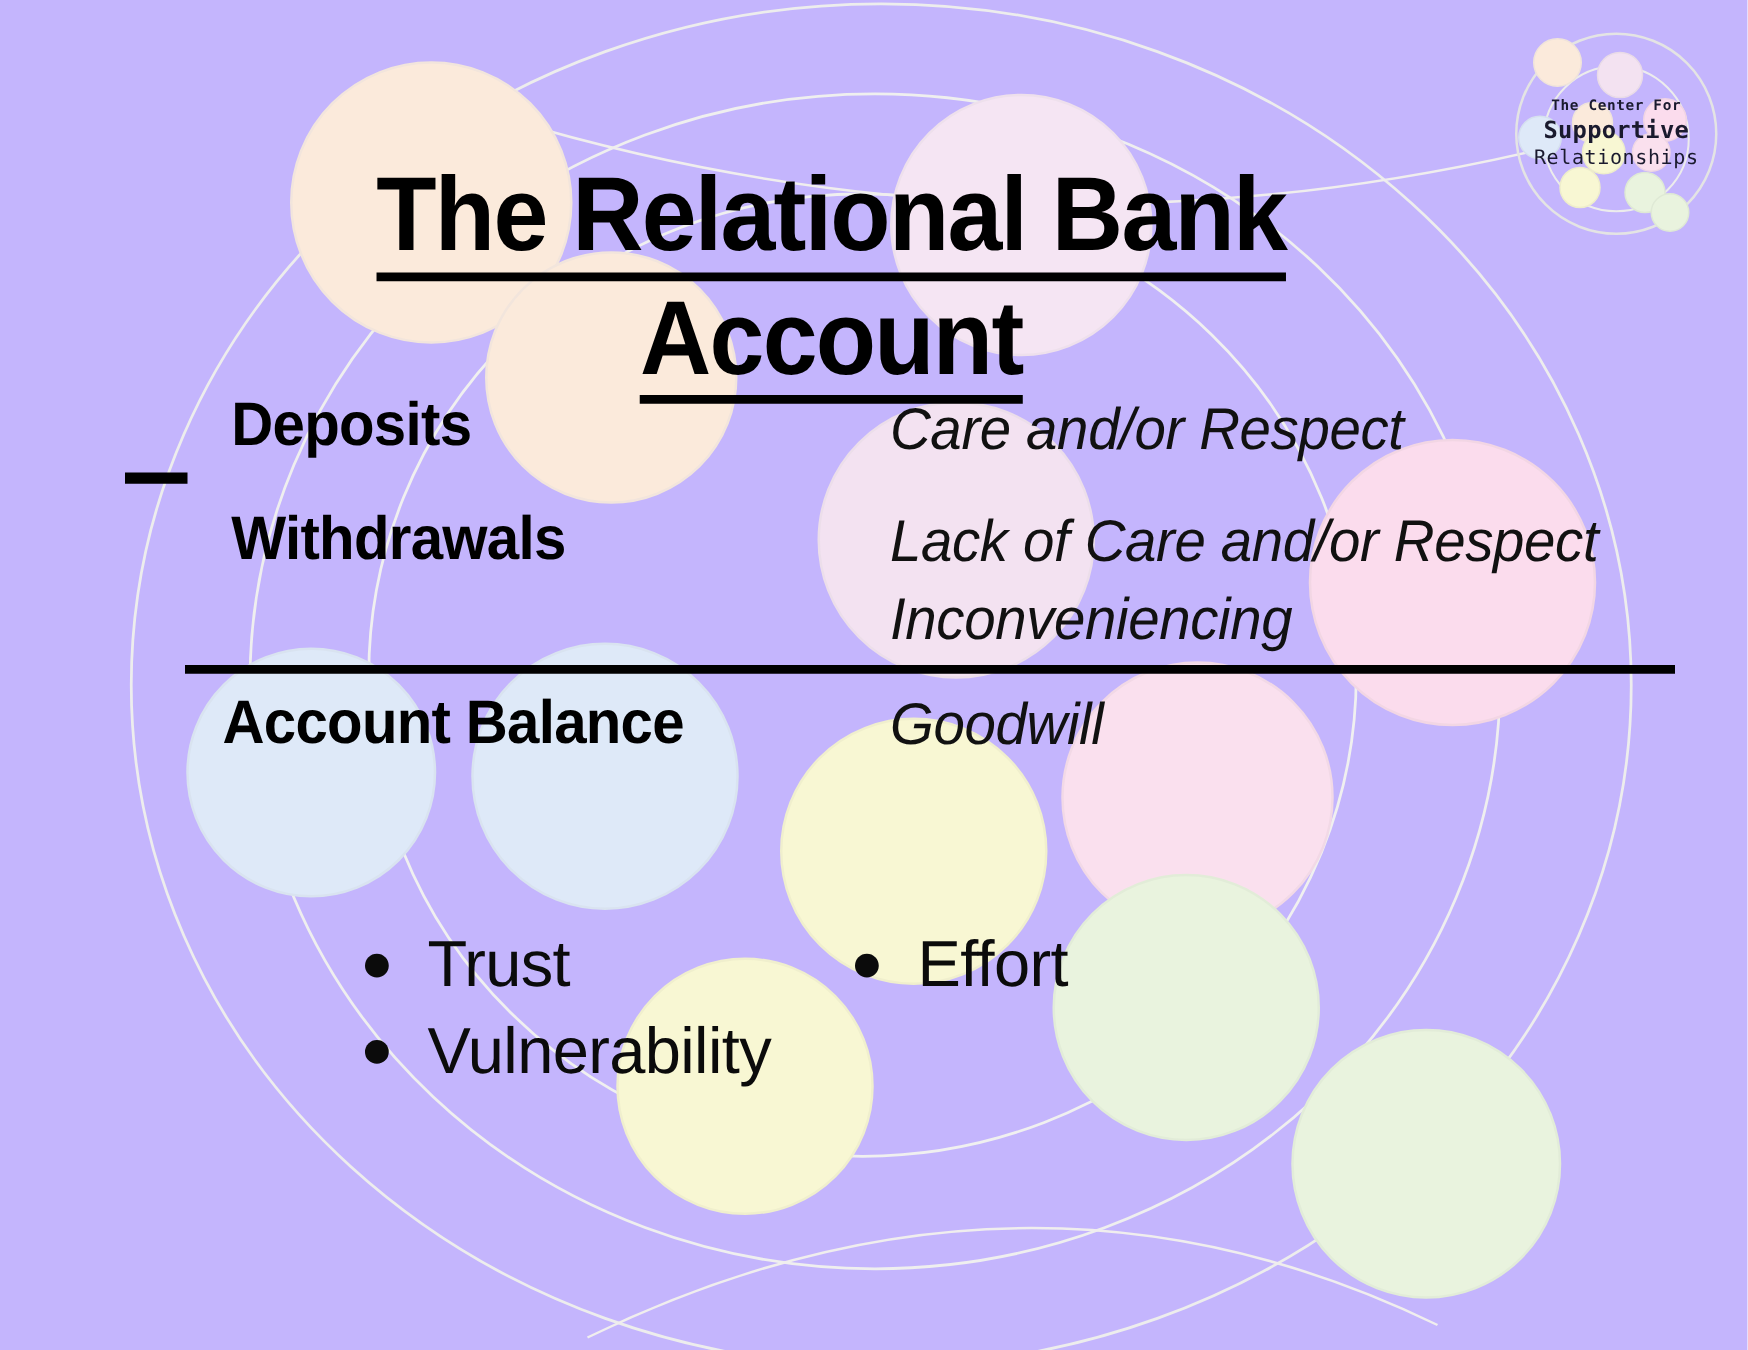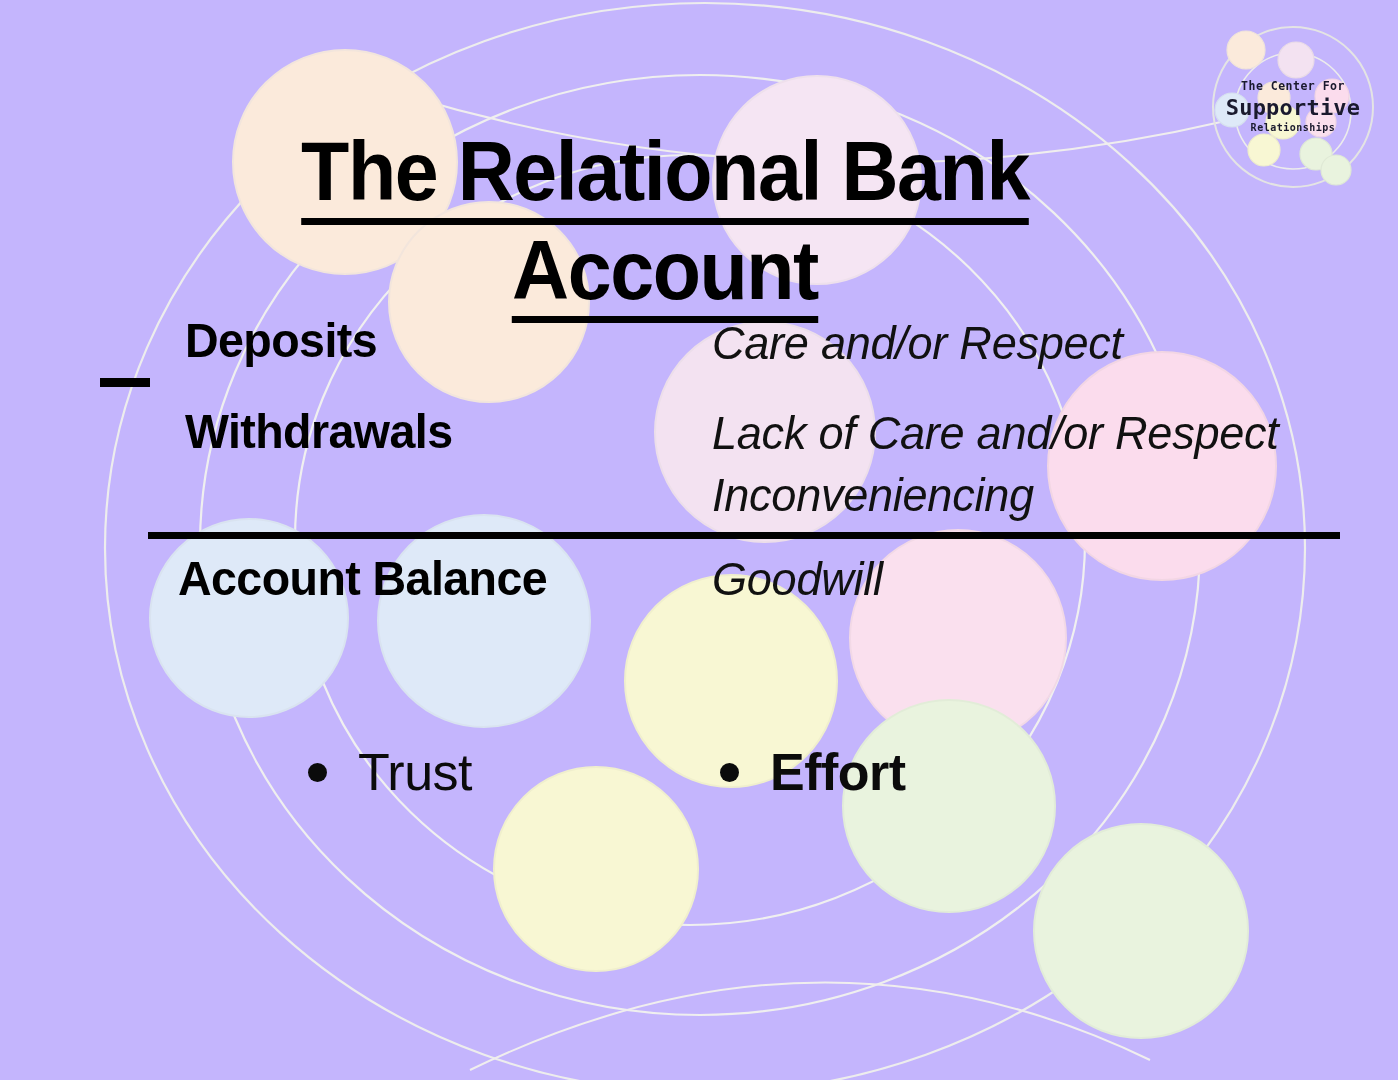"Supportive" .logo-l2 { font-size: 22px -> 19px }
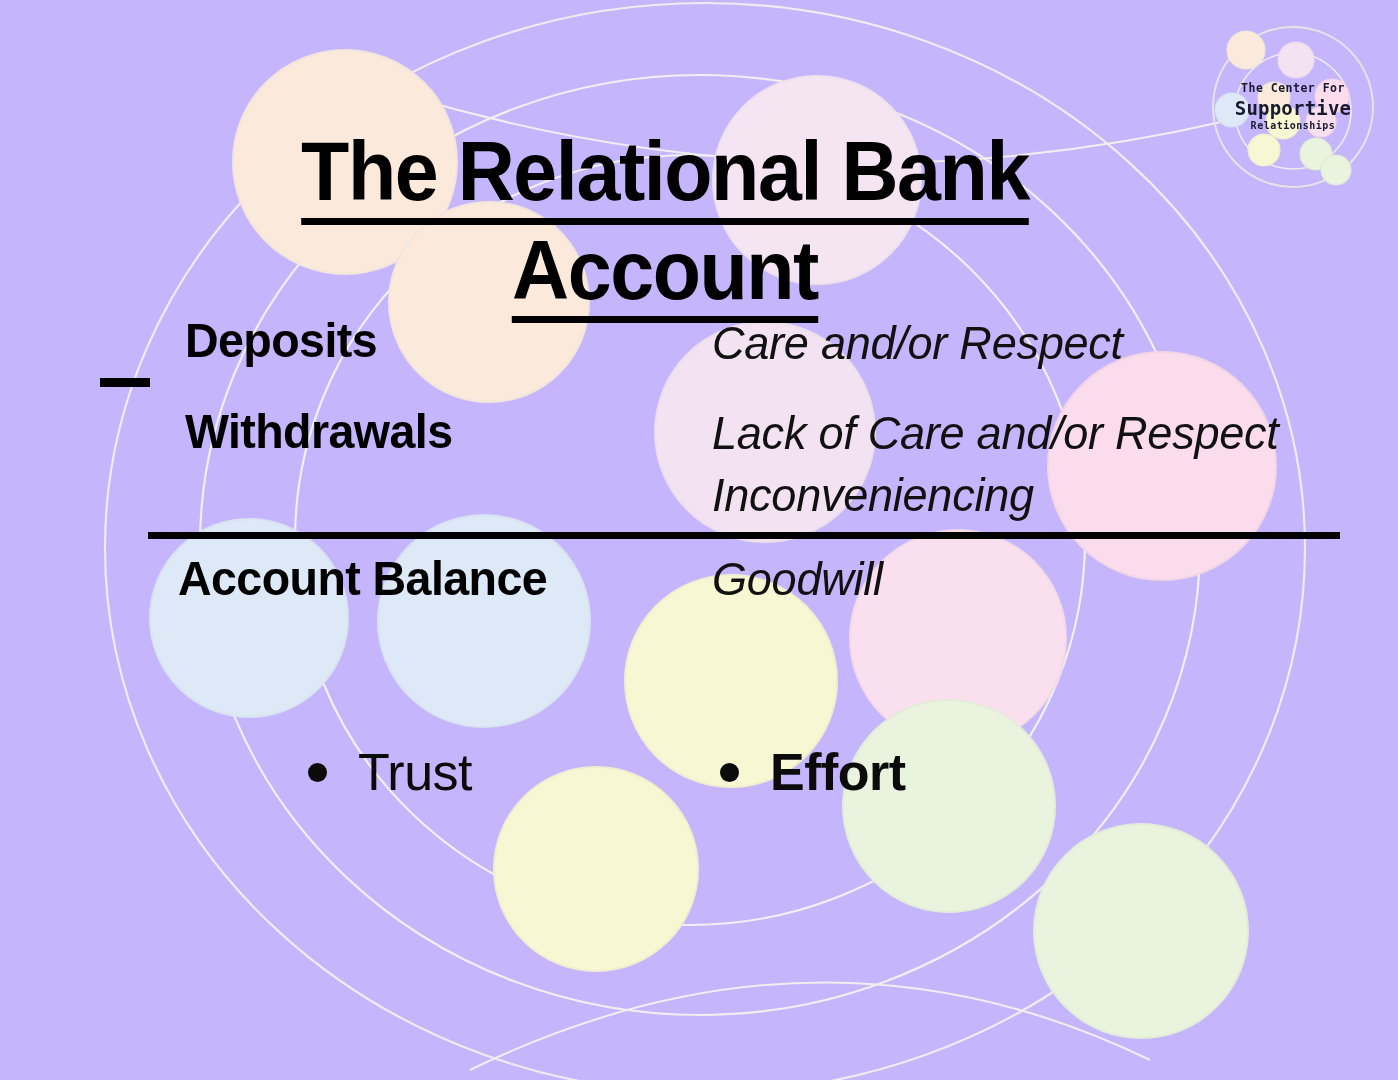"Relationships" .logo-l3 { font-size: 10px -> 16px; font-weight: 700 -> 400 }
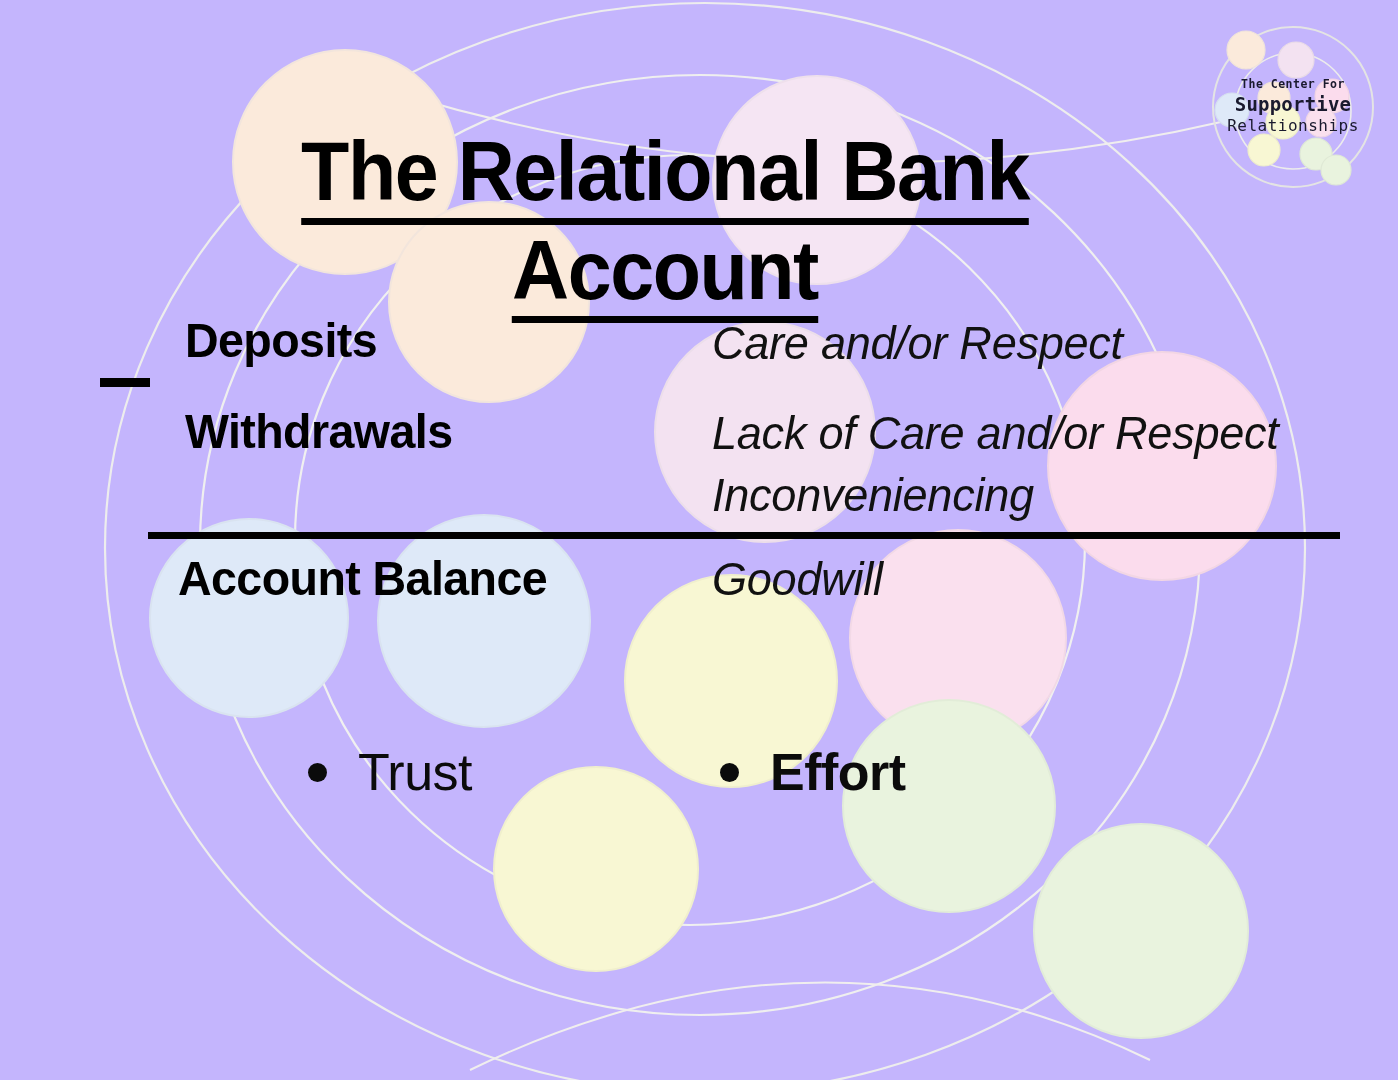"Trust" #bullets-left { left: 300px -> 284px }
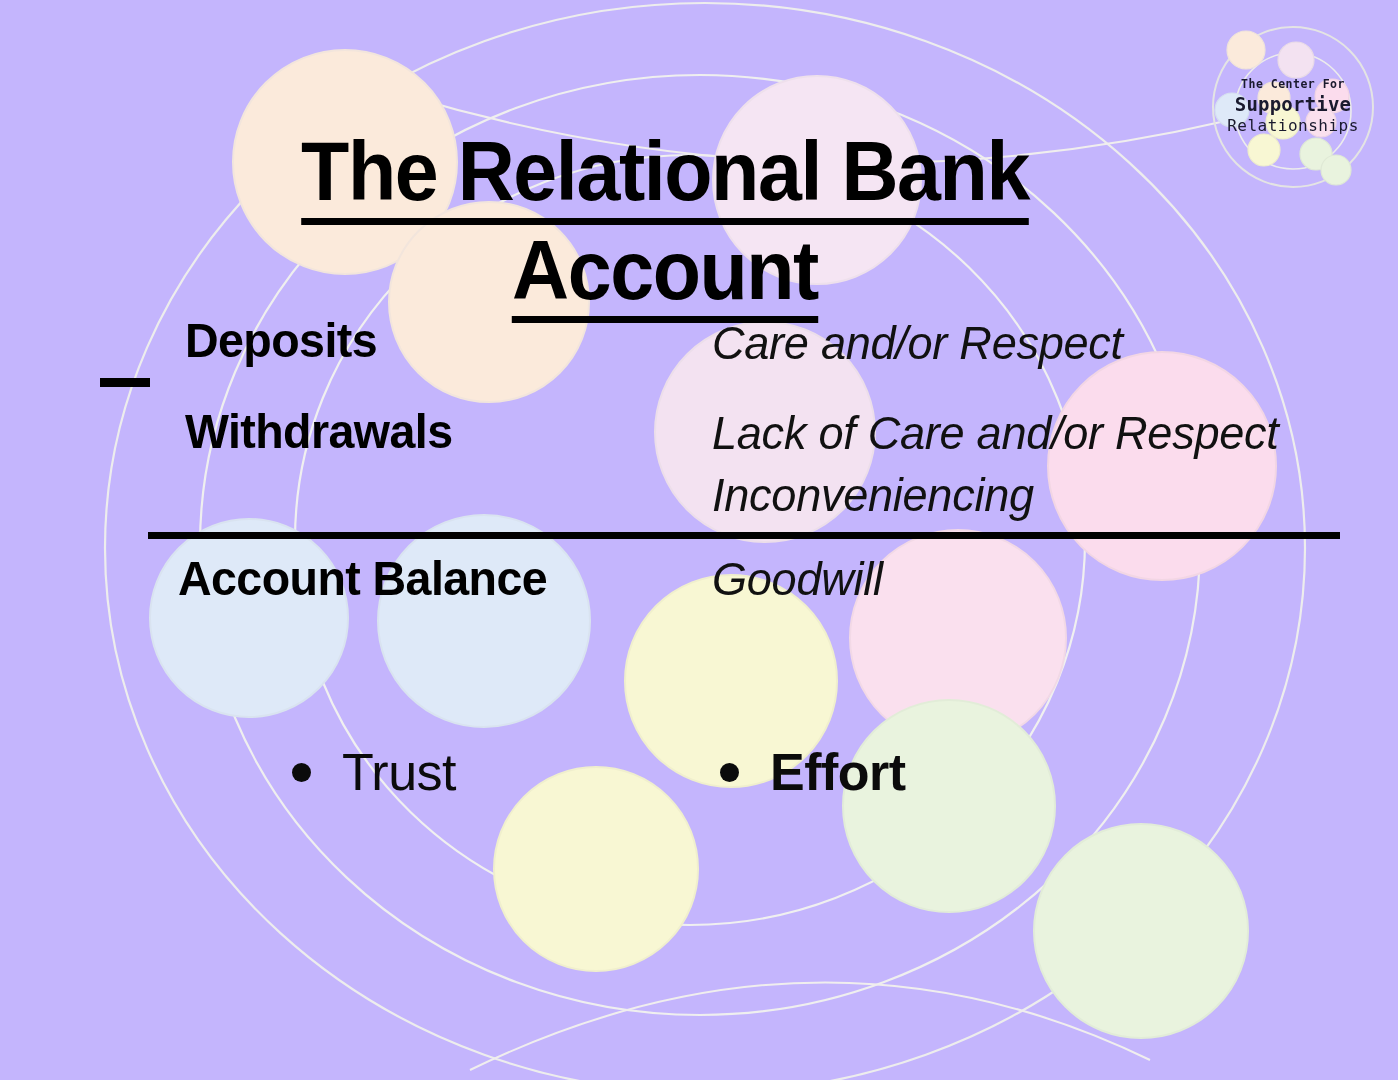"Effort" #bullets-right { font-weight: bold -> none; left: 712px -> 676px }
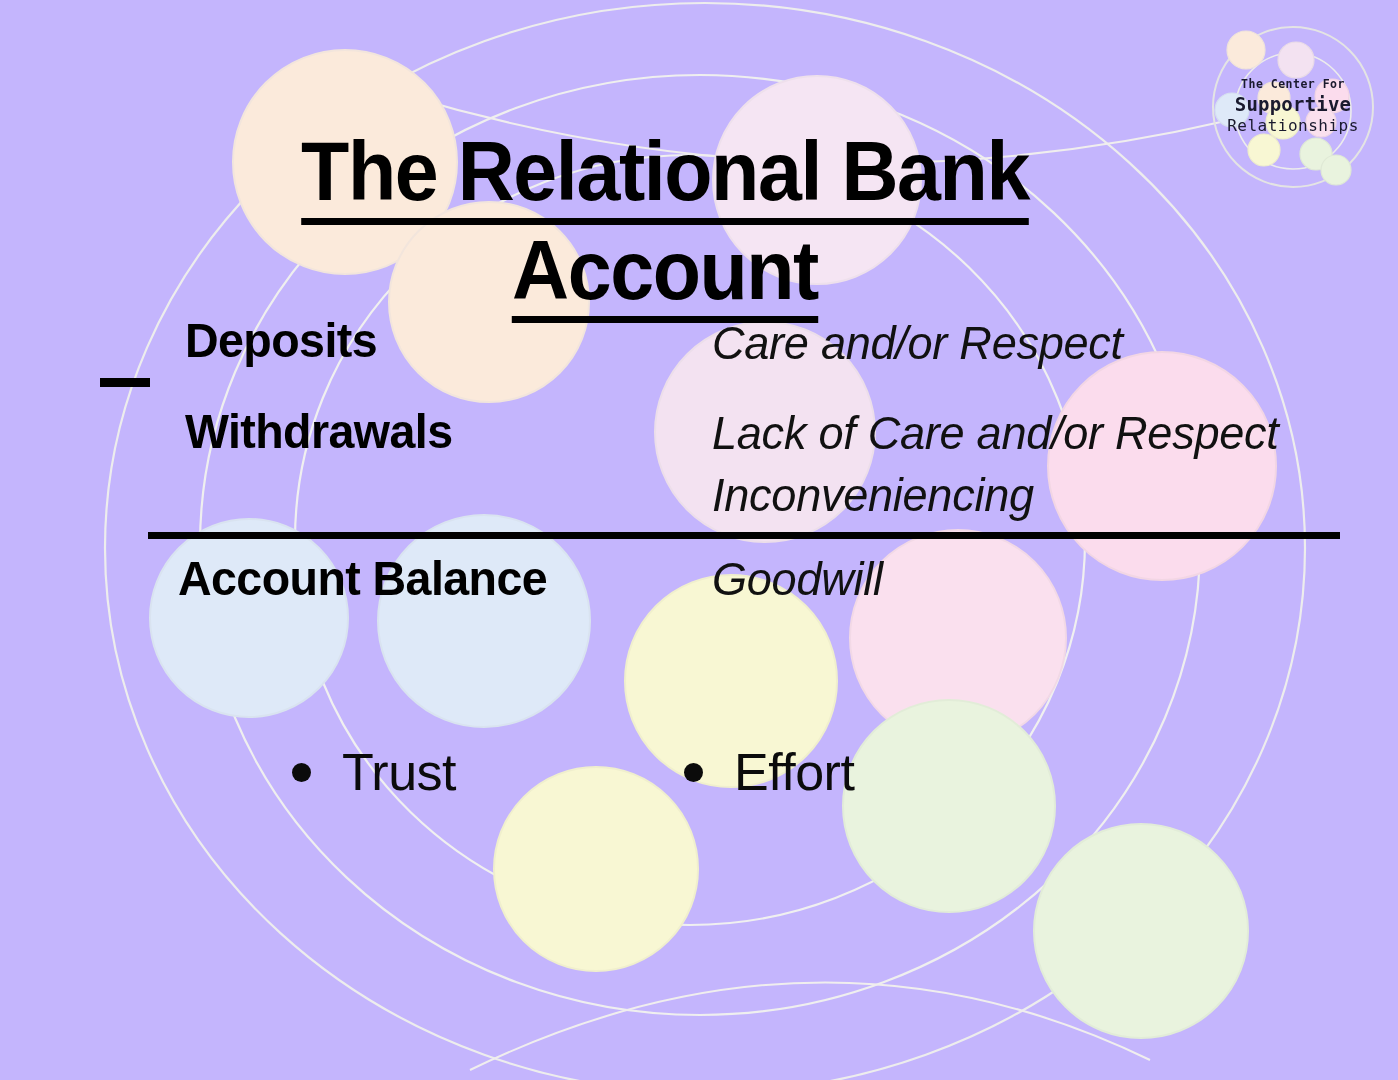"Vulnerability" li { html: none -> <li>Vulnerability</li> }
